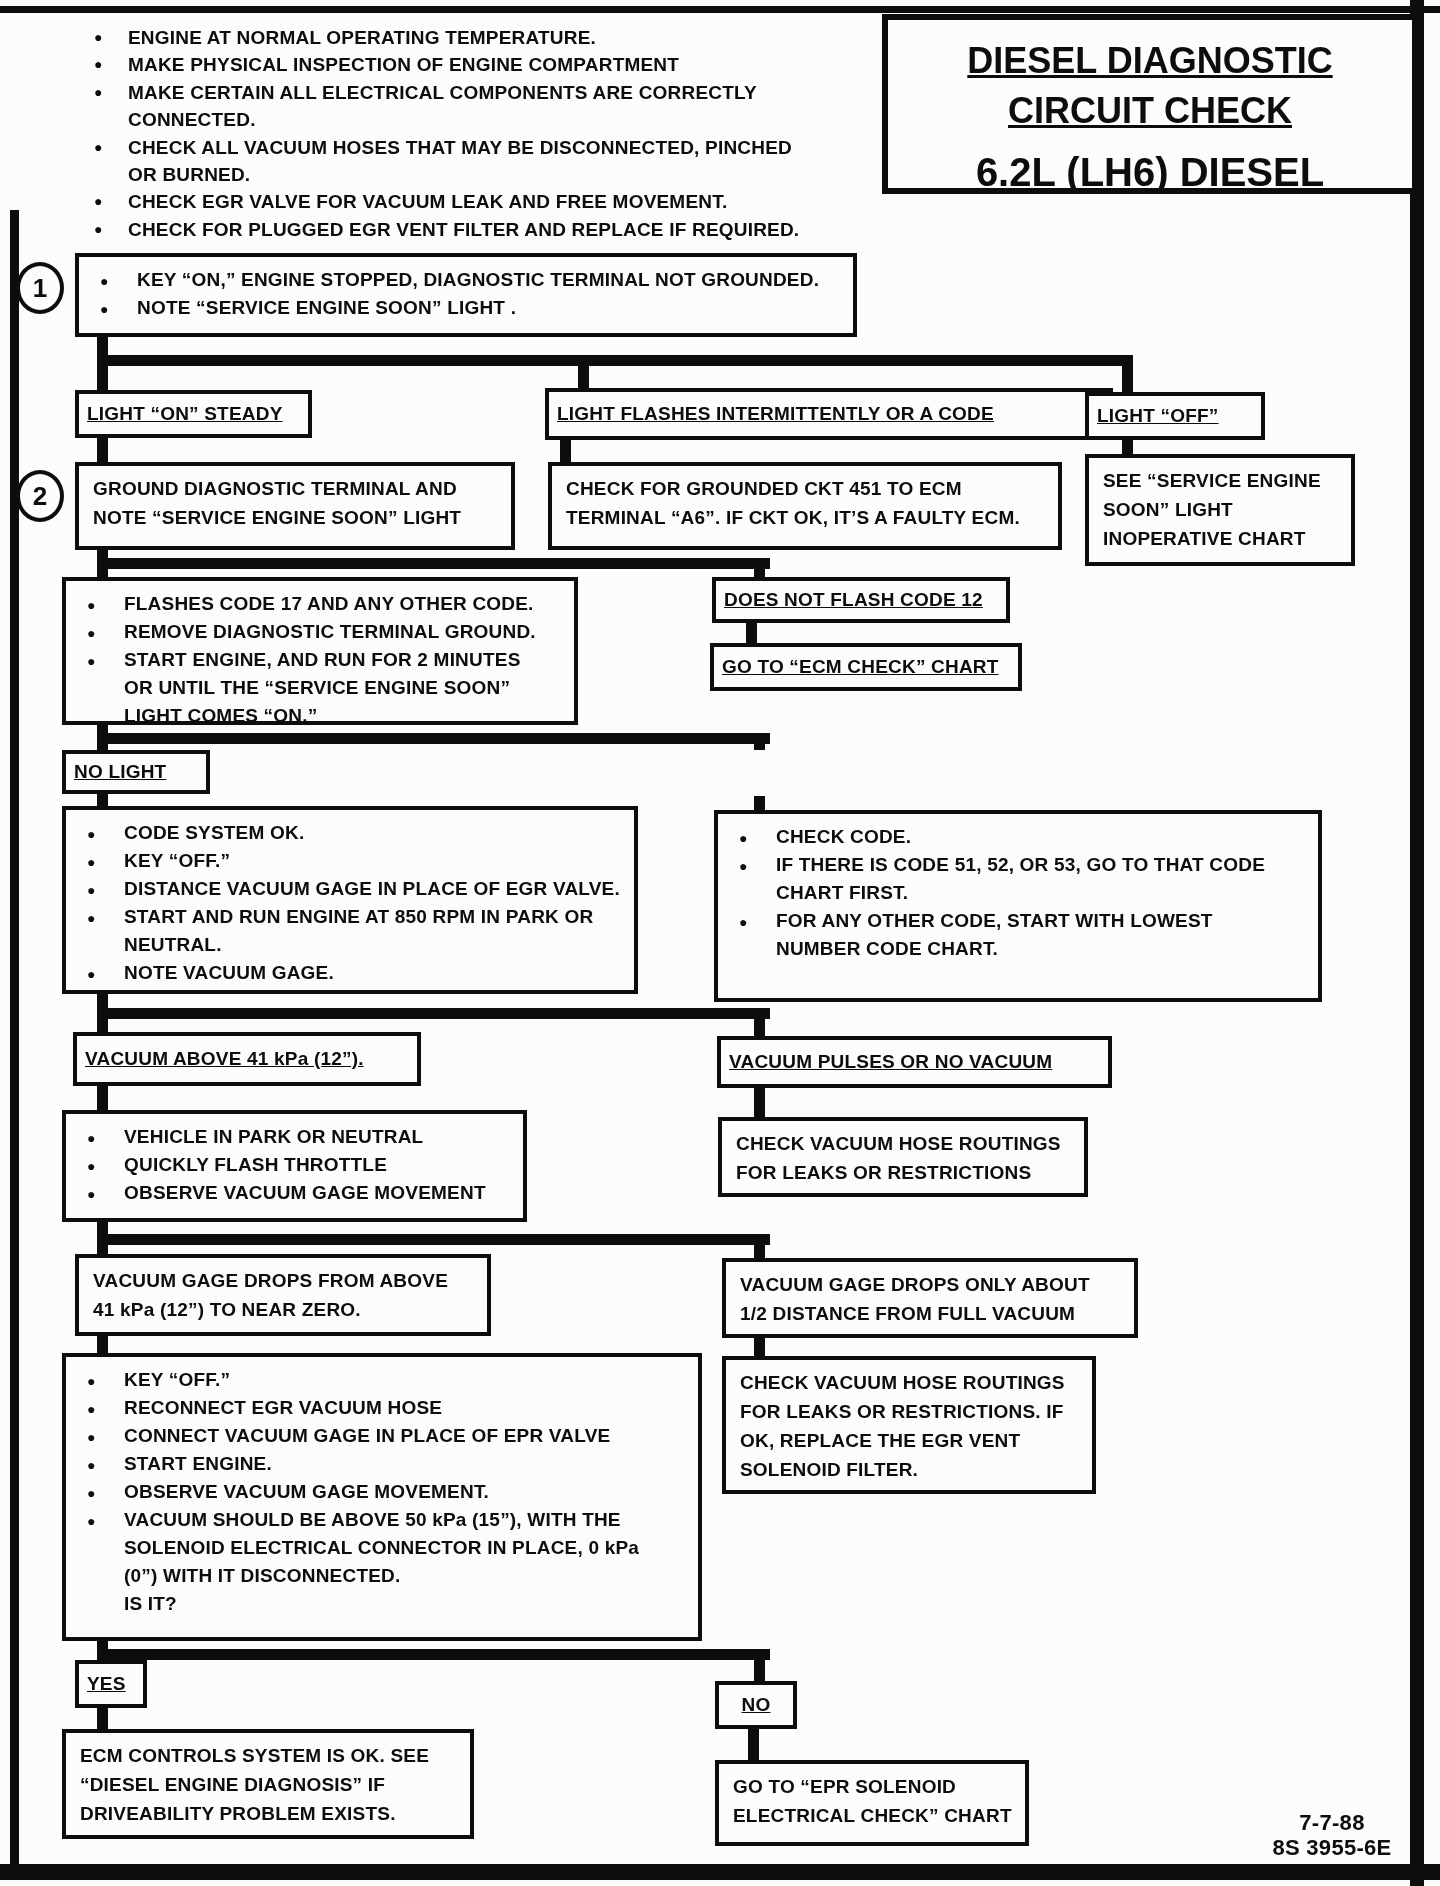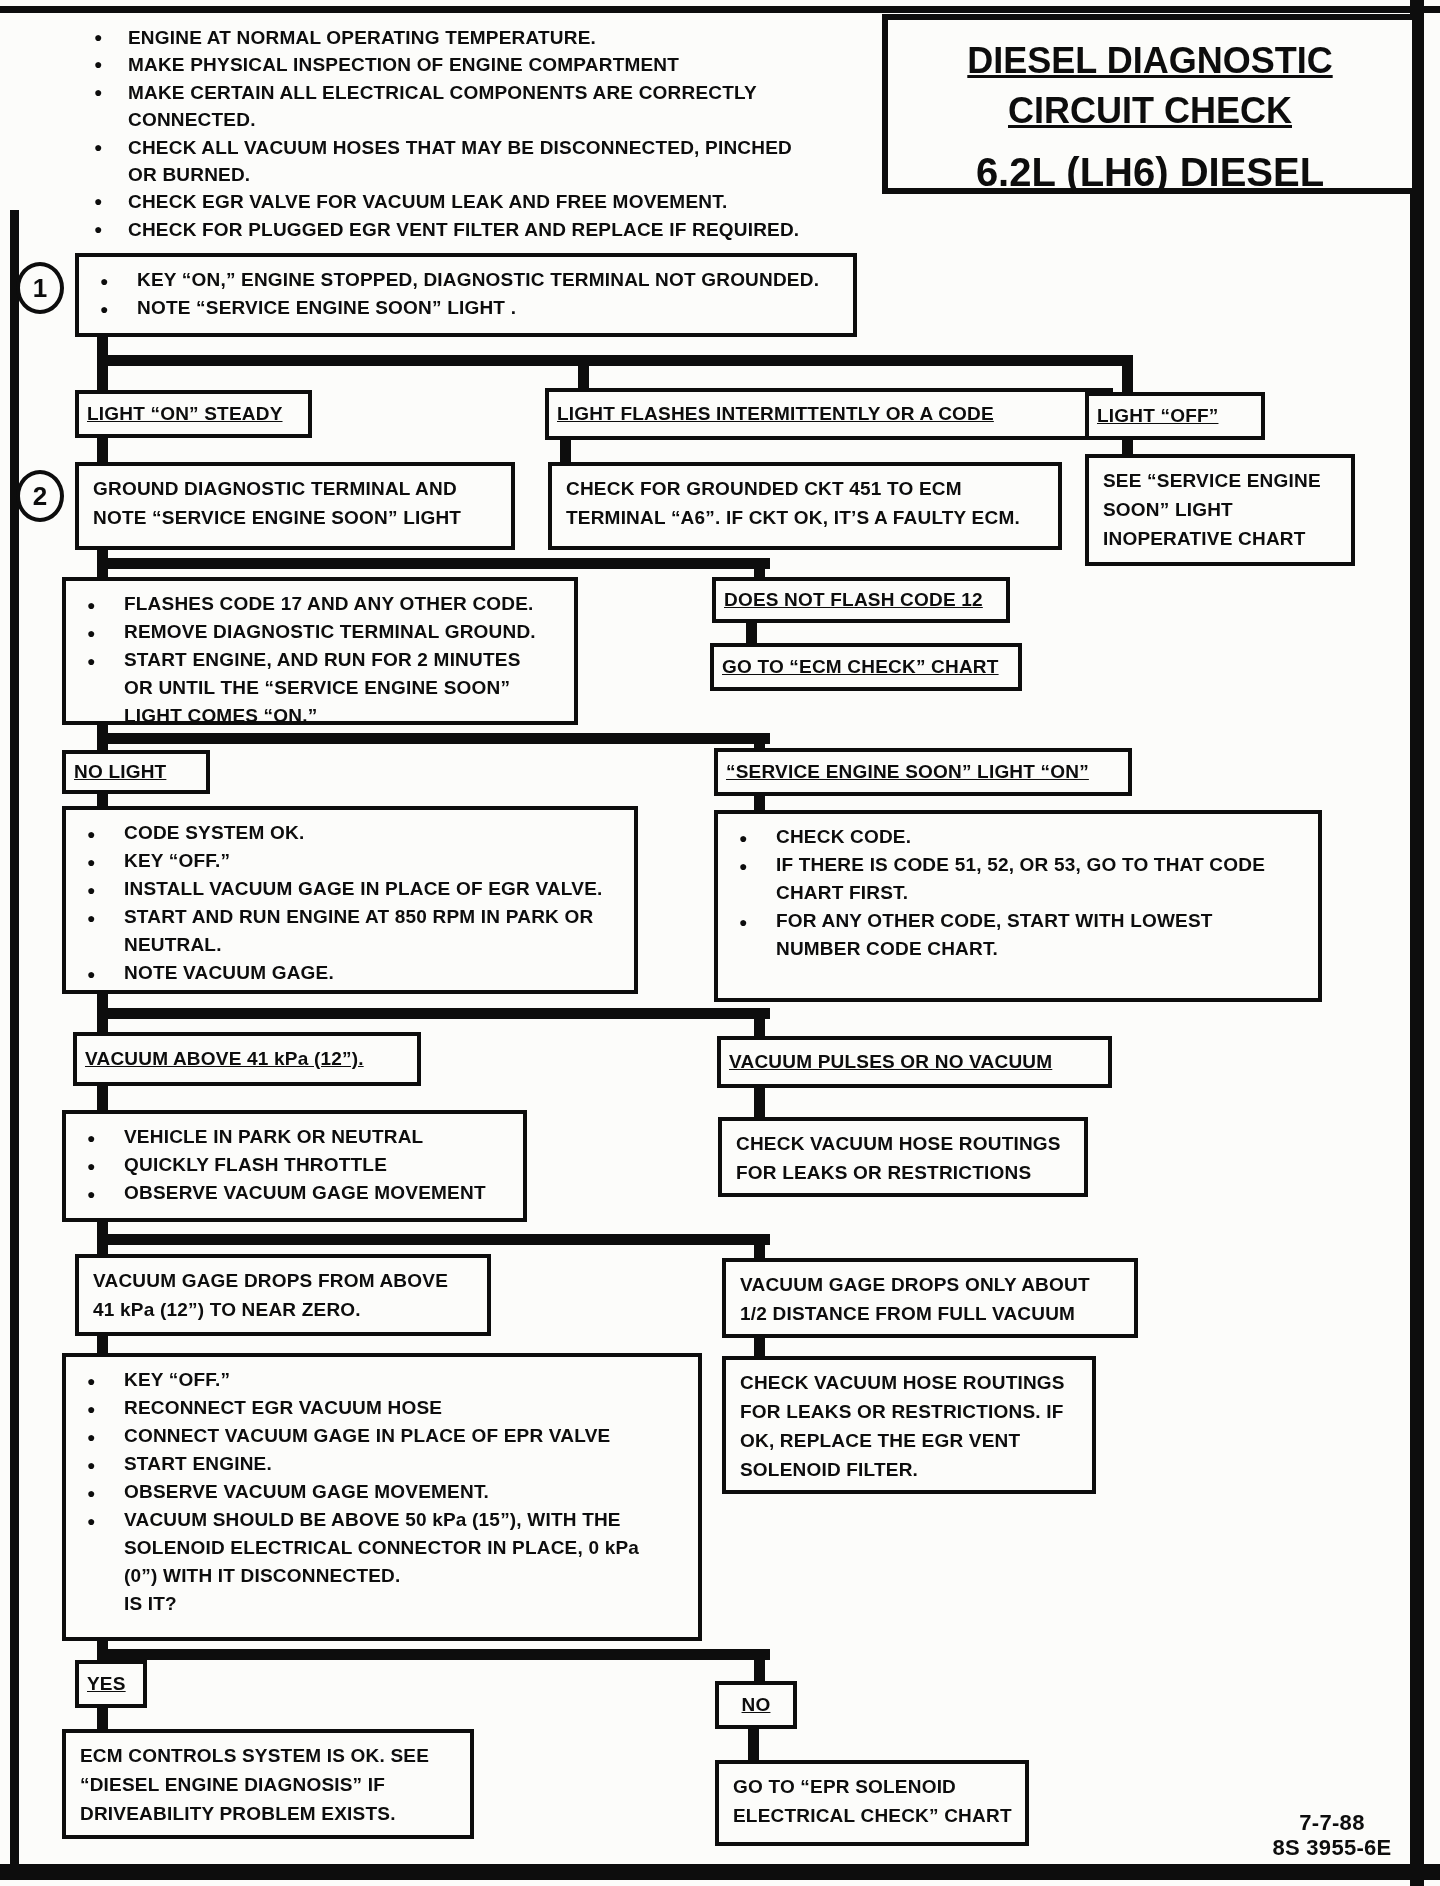"“SERVICE ENGINE SOON” LIGHT “ON”" div.box { html: <div>“SERVICE ENGINE SOON” LIGHT “ON”</div> -> none }
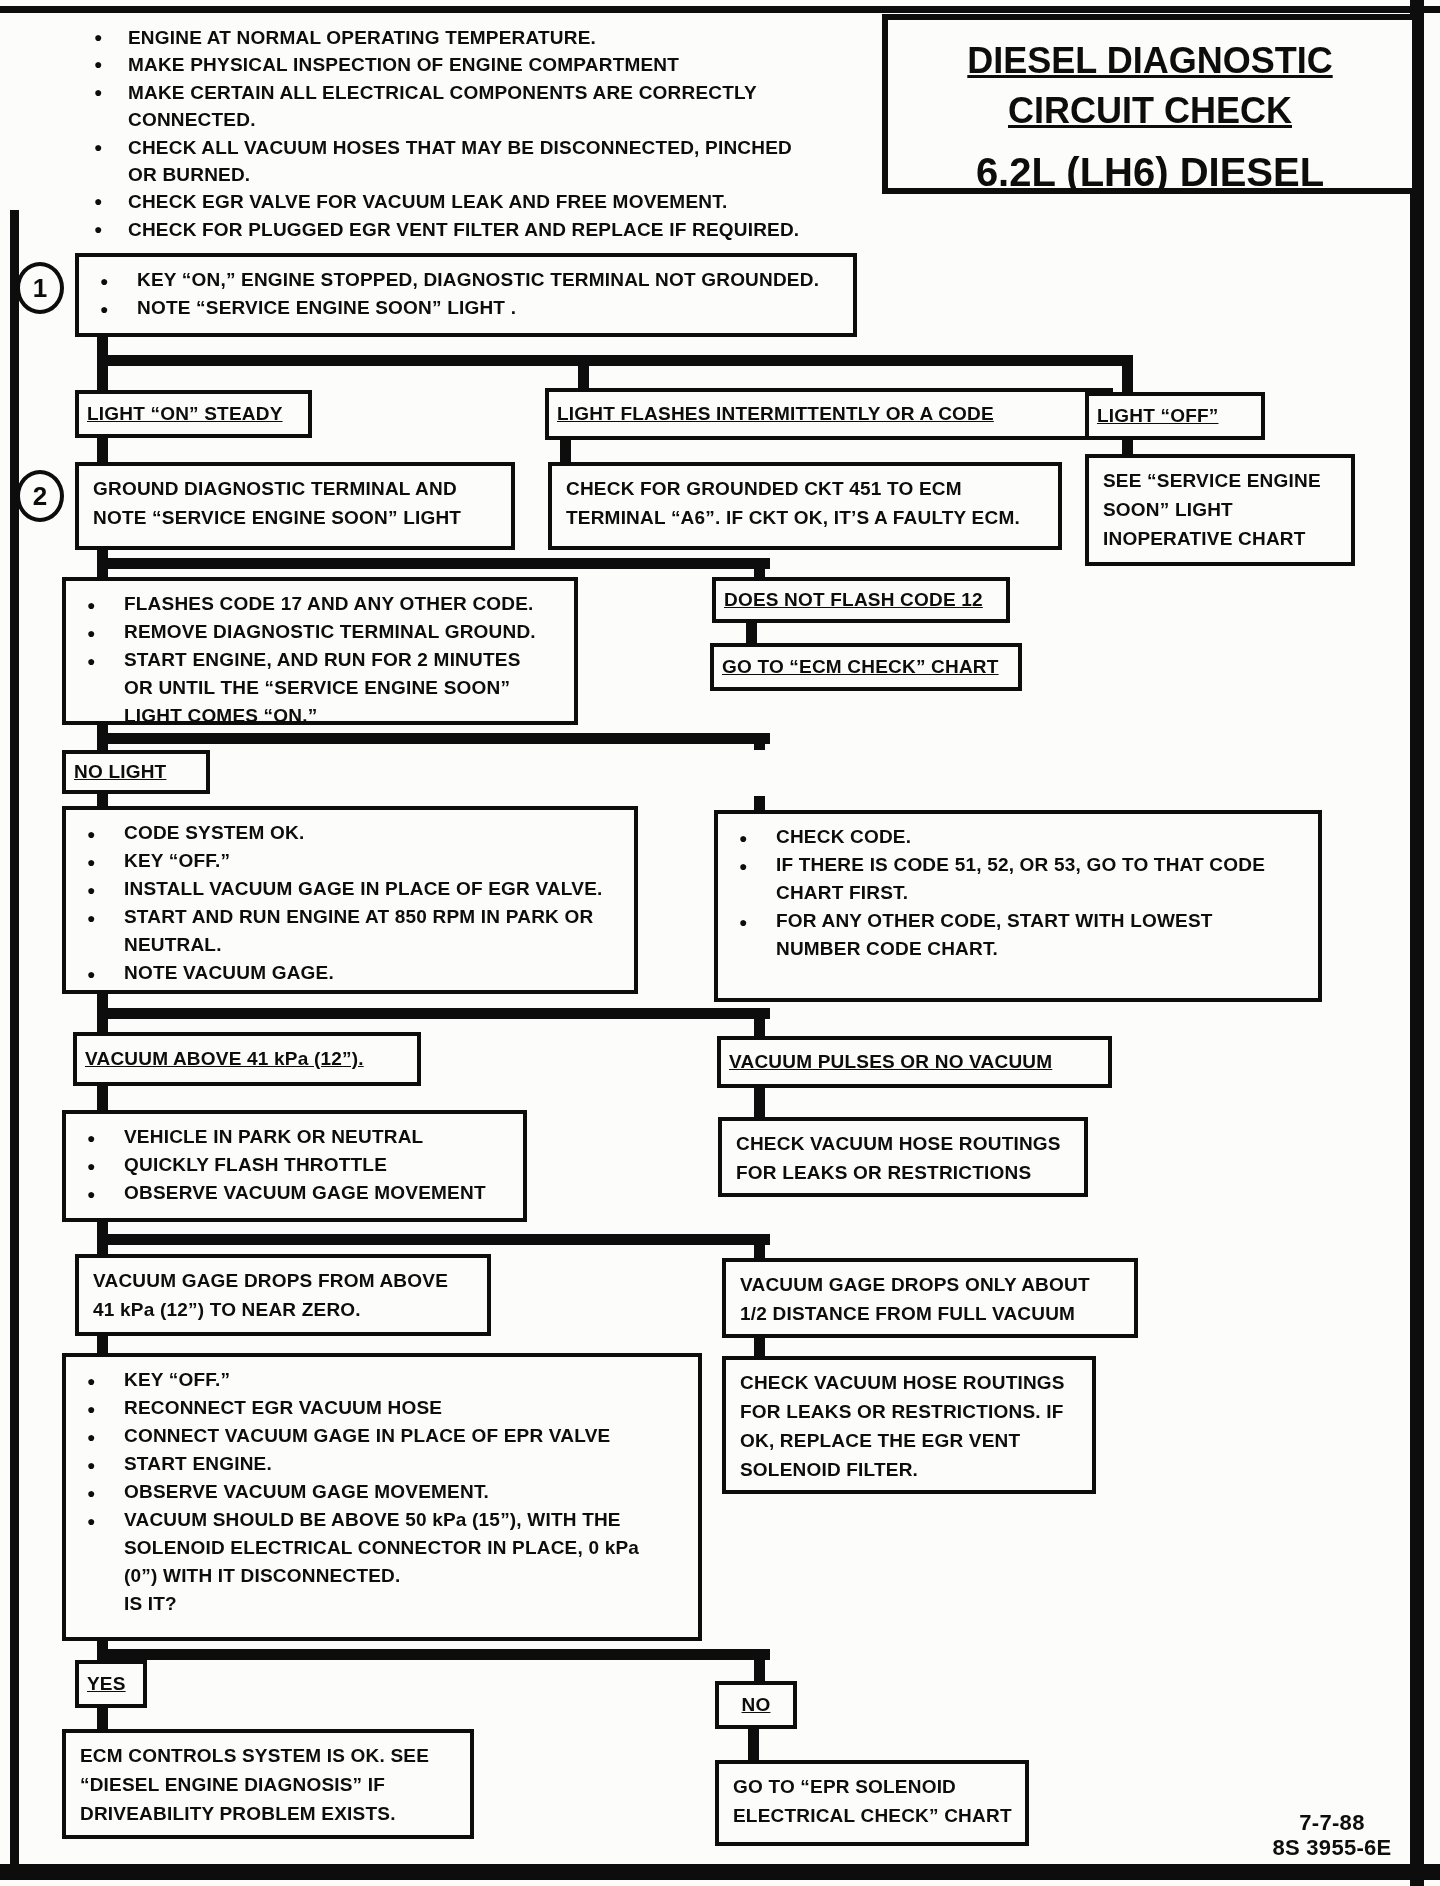"INSTALL VACUUM GAGE IN PLACE" div.b { text: INSTALL -> DISTANCE }
